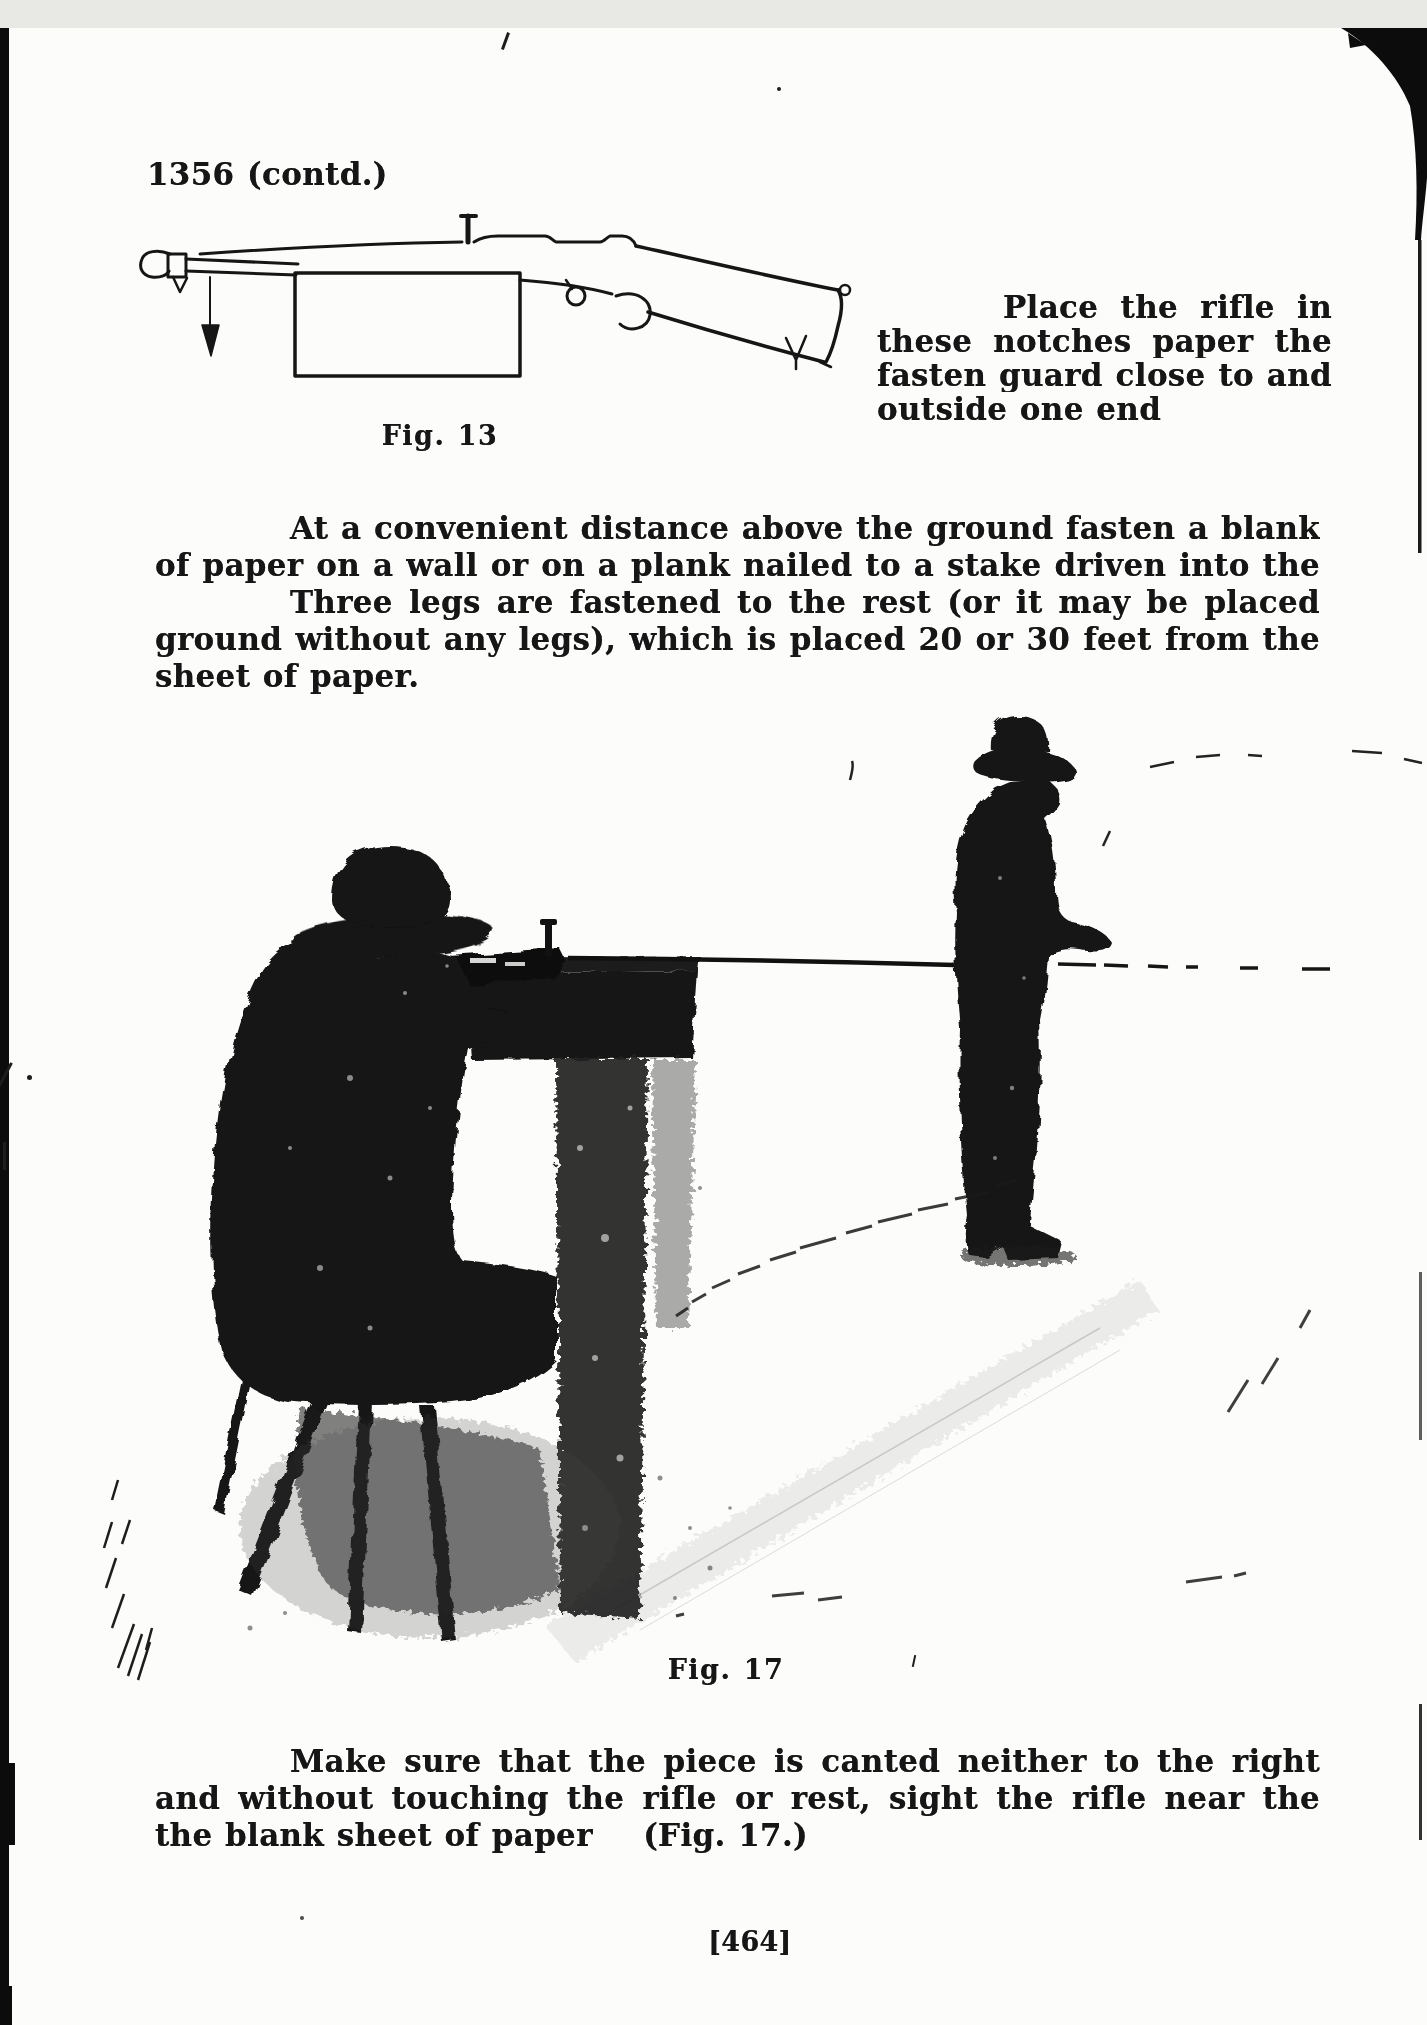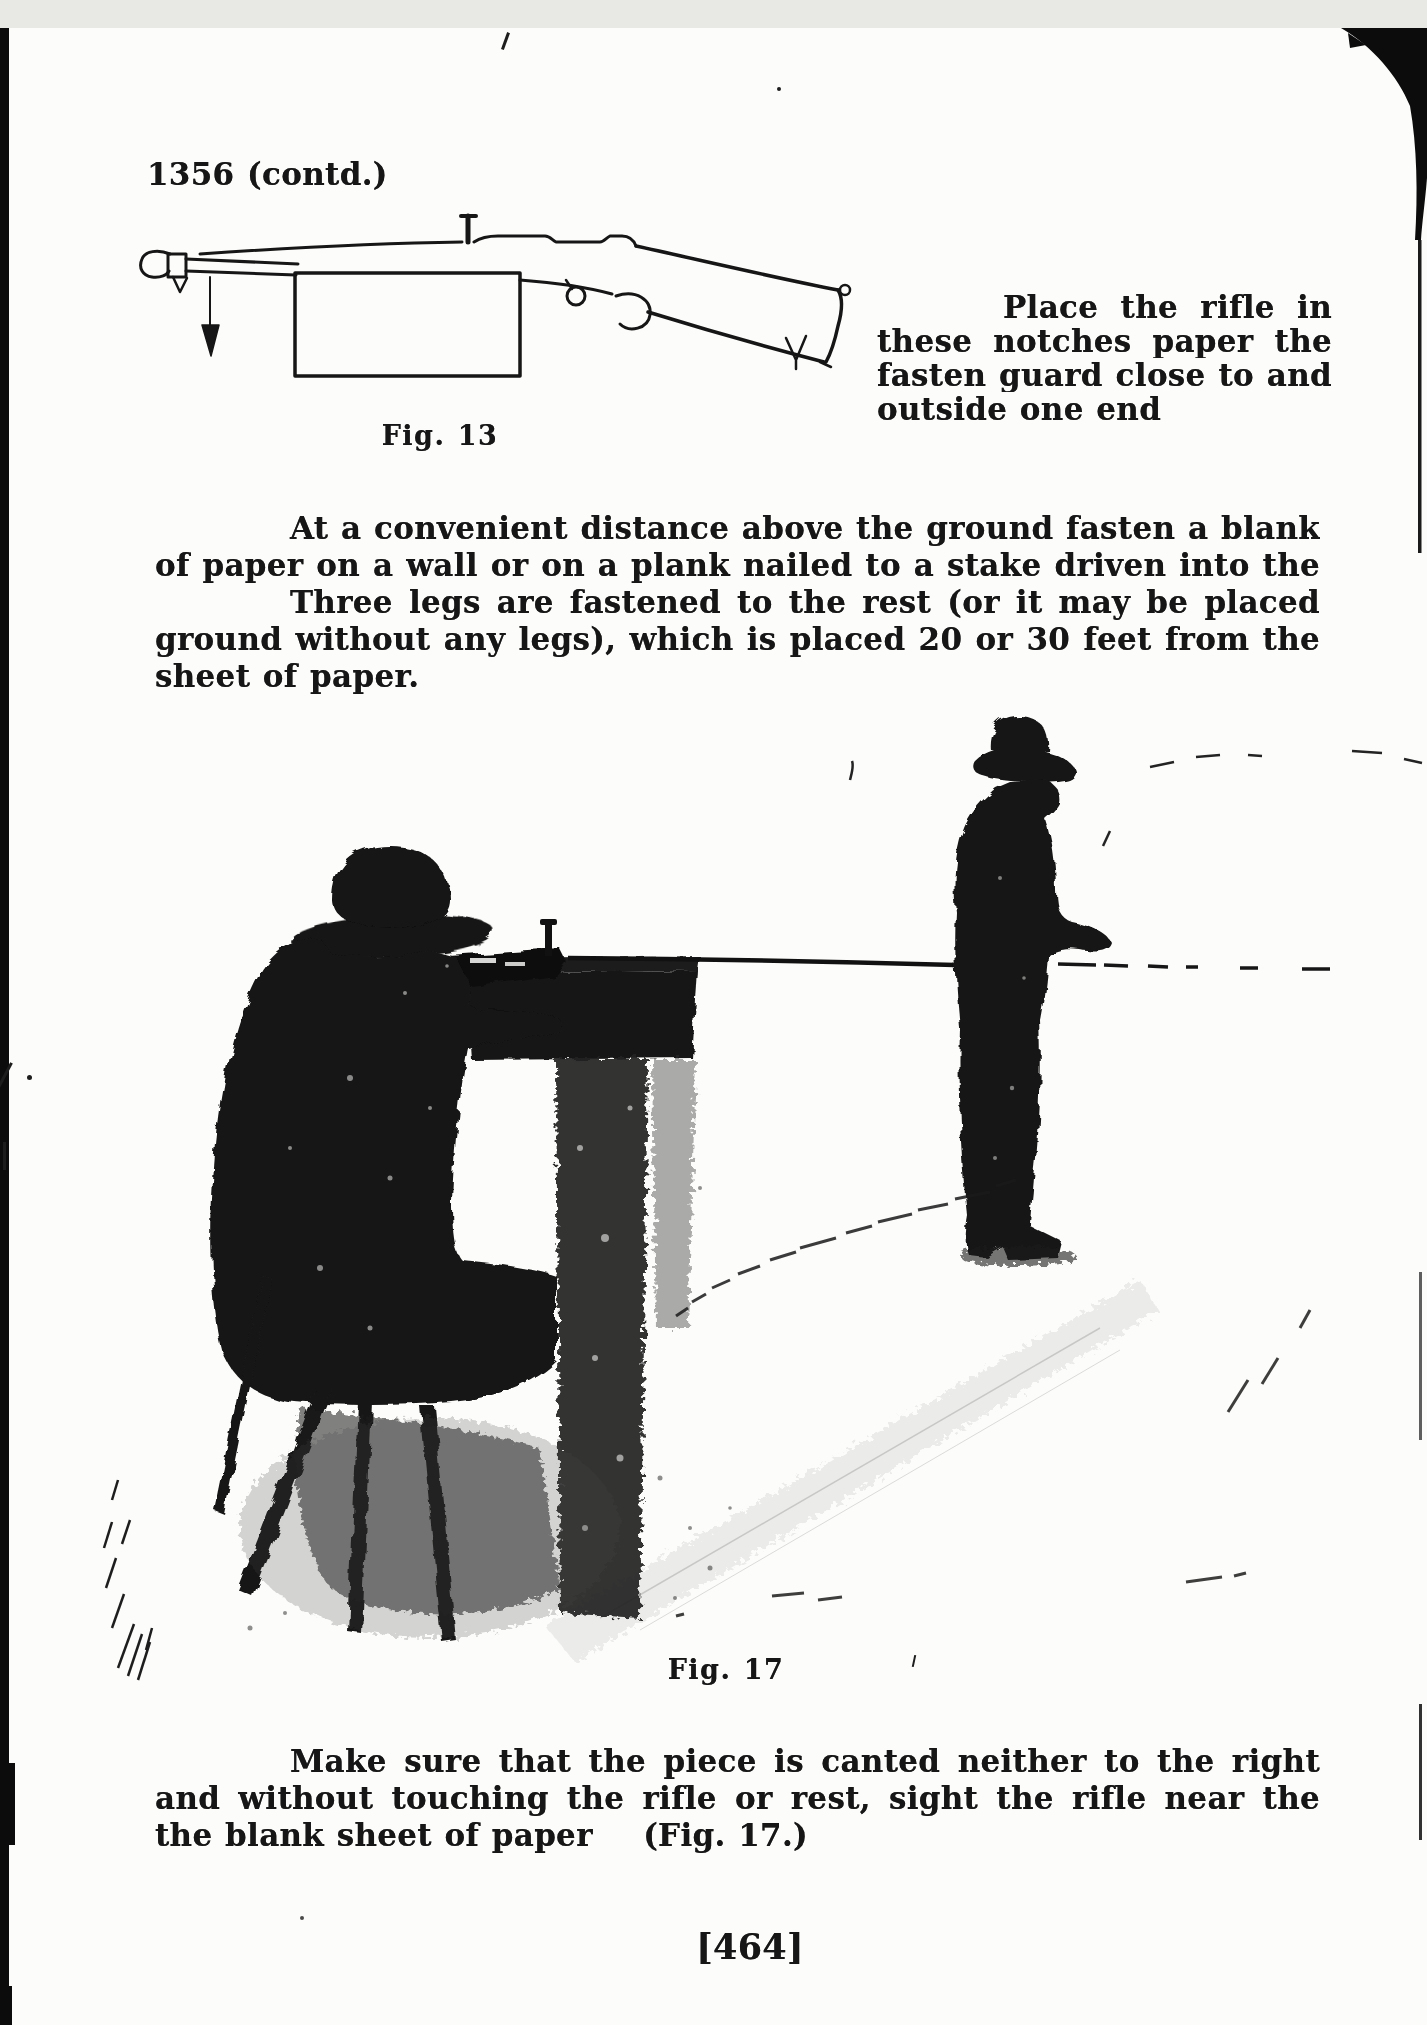"[464]" div.txt { font-size: 35px -> 27px }
